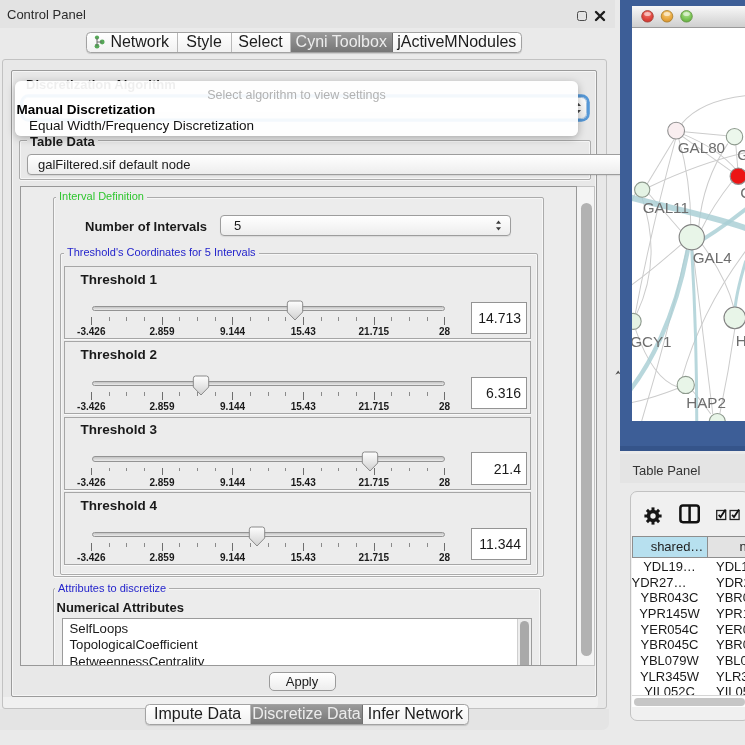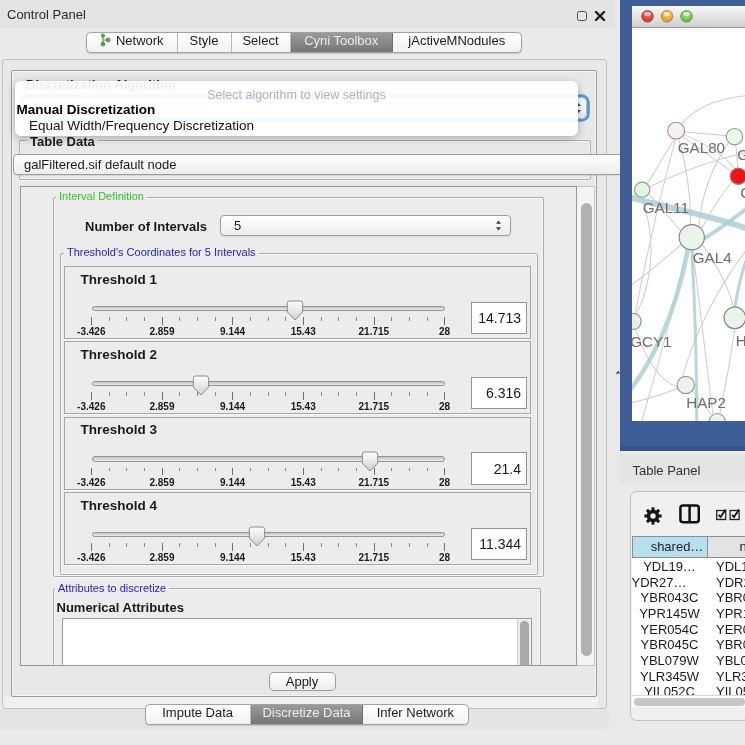"Network" .seg .s { align-items: none -> center; font-size: 13px -> 16px }
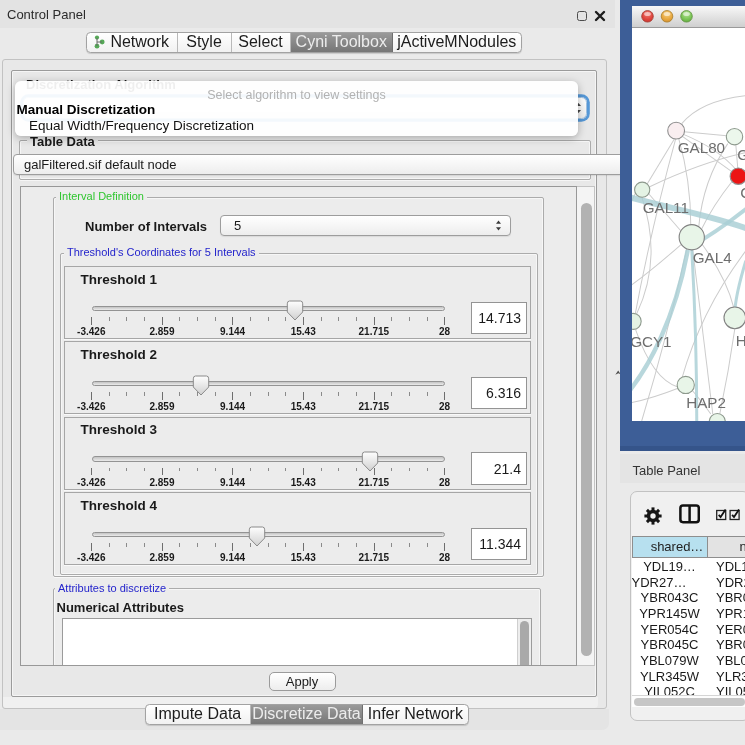"galFiltered.sif default node" div.combo { left: 13px -> 27px }
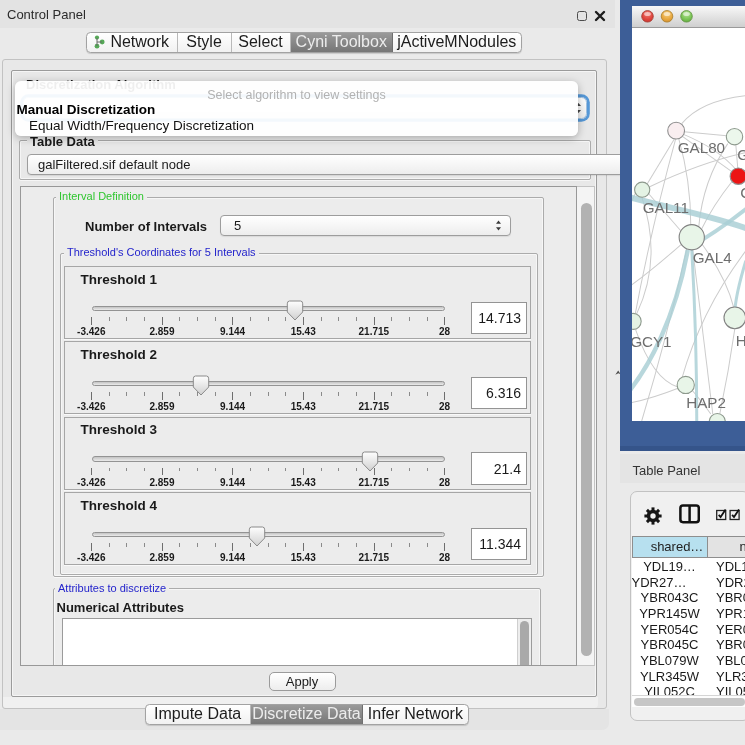"SelfLoops" div { html: none -> <div>SelfLoops<br>TopologicalCoefficient<br>BetweennessCentrality</div> }
